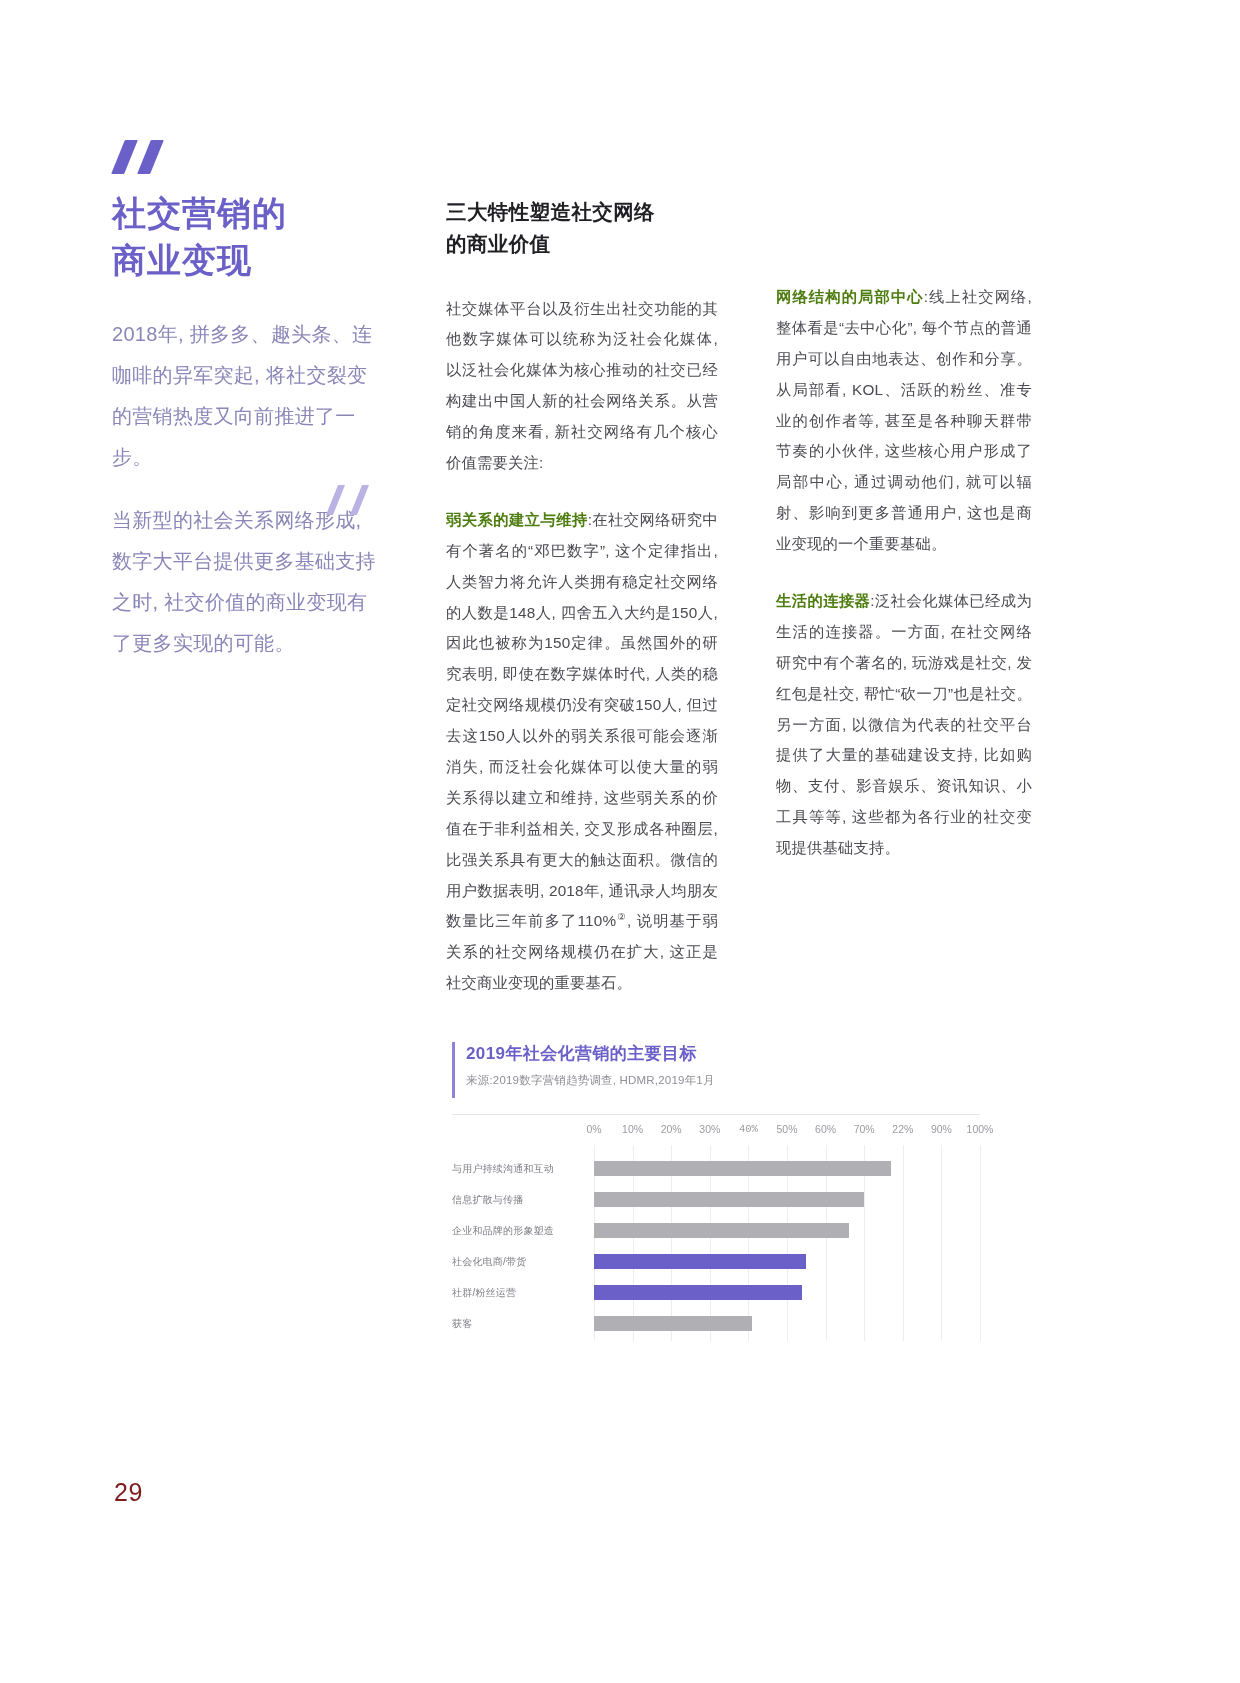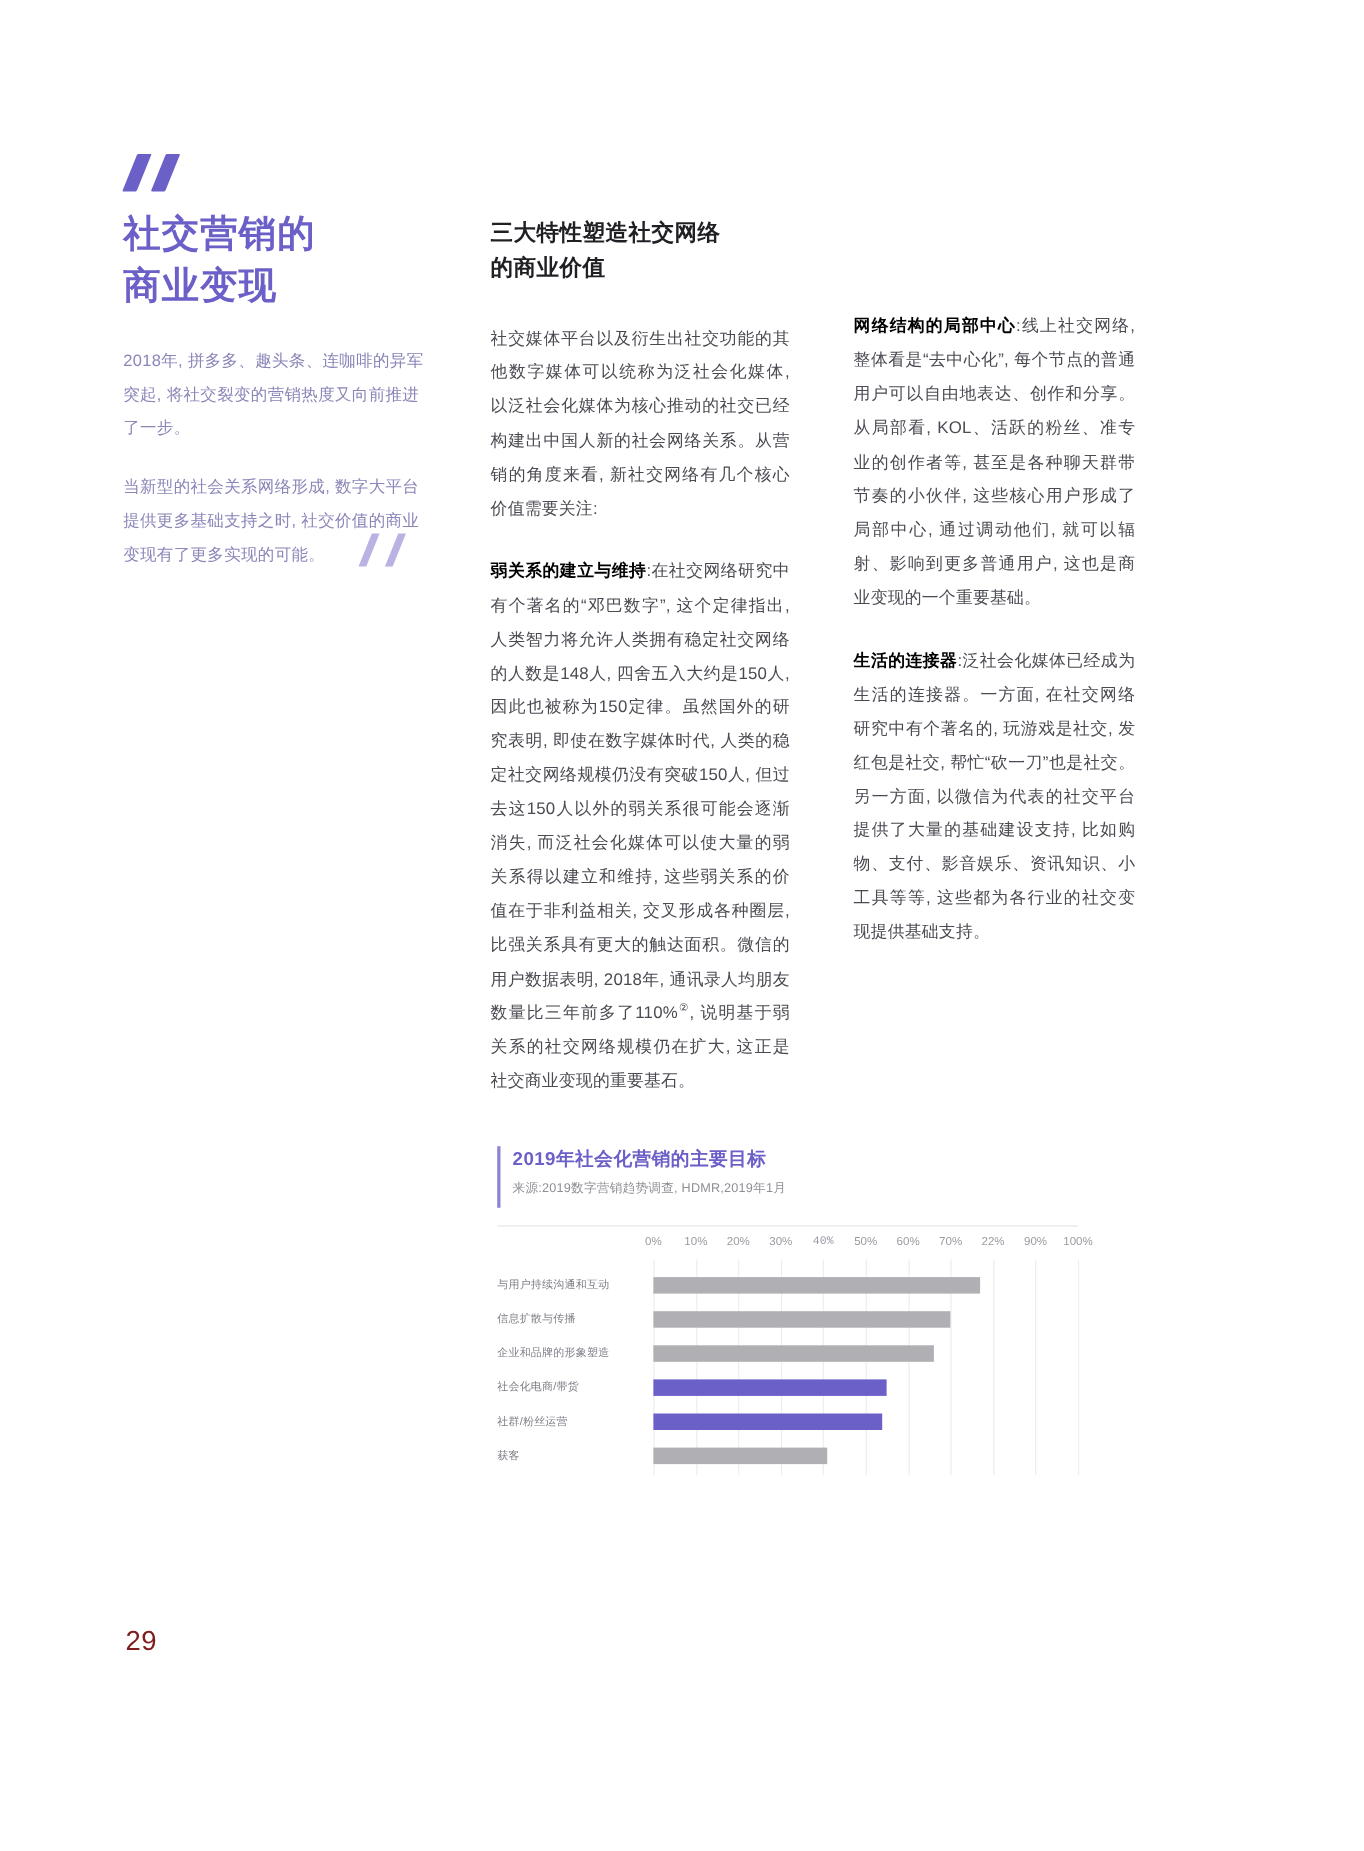"网络结构的局部中心" .lead-in { color: #000000 -> #4d7c0f }
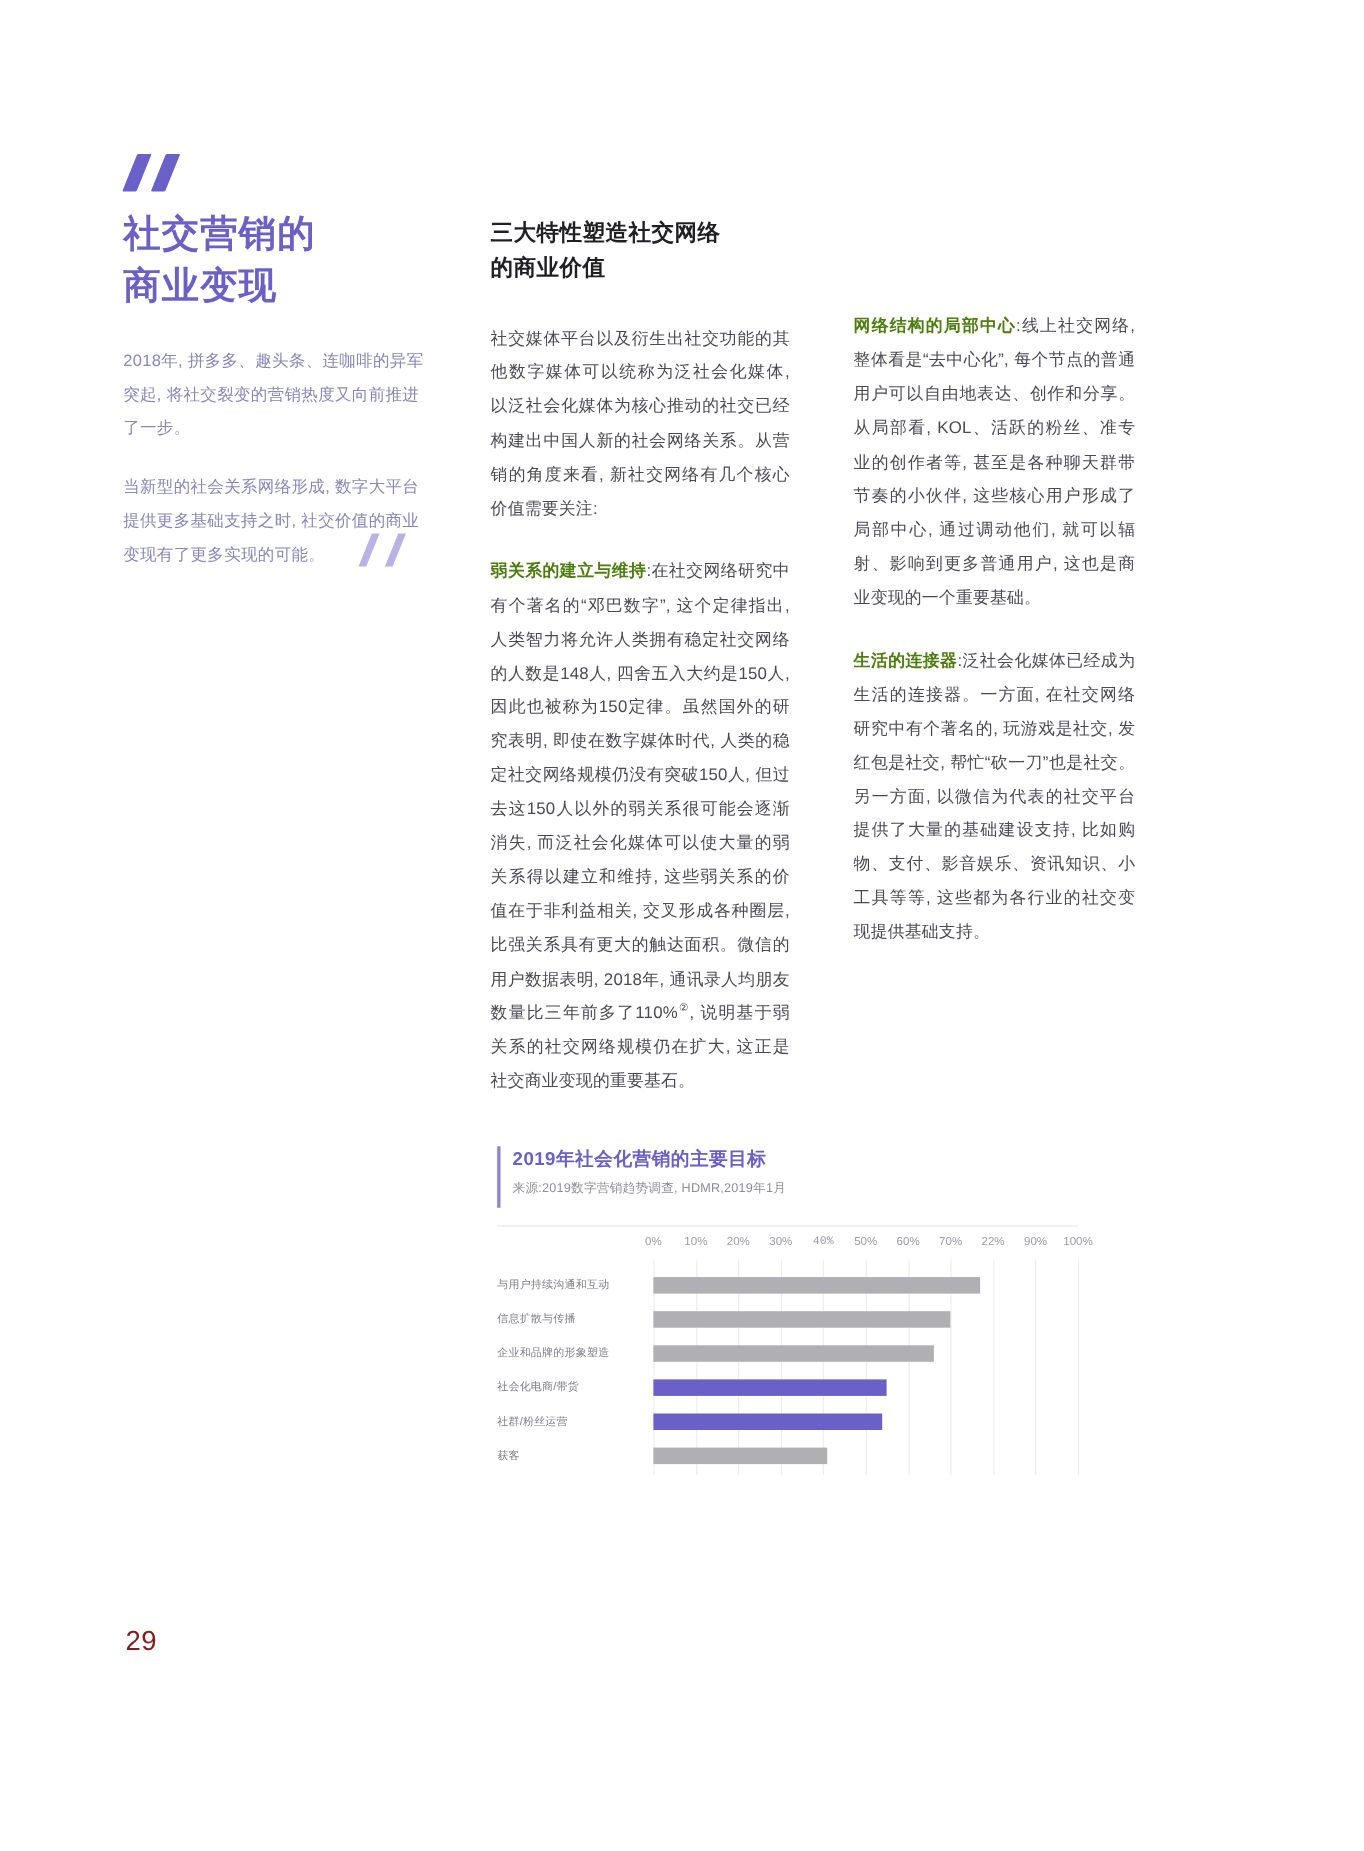"2018年, 拼多多、趣头条、连咖啡的异军突起," .sidebar-para { font-size: 15px -> 20px }
